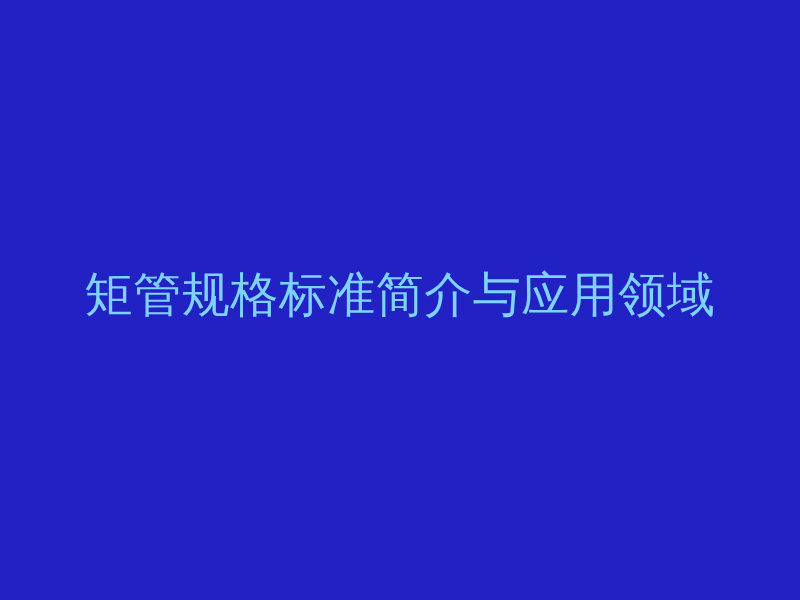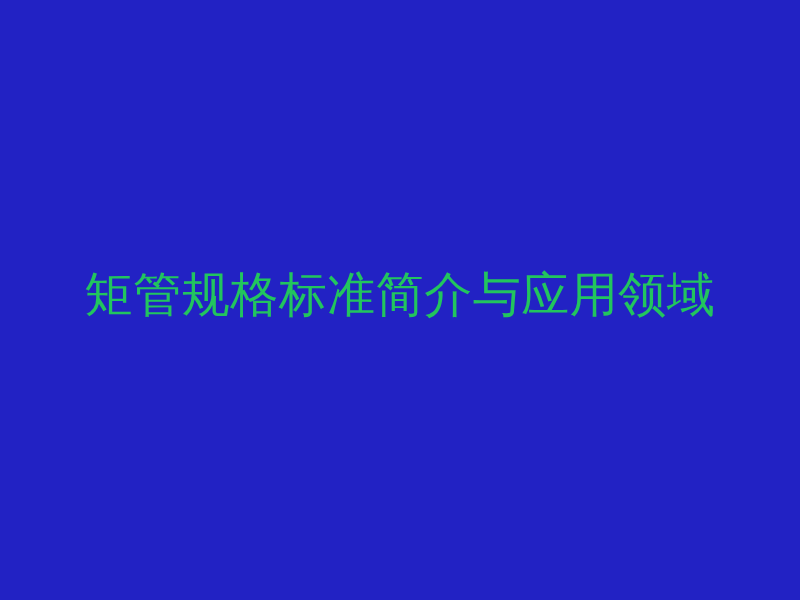"矩管规格标准简介与应用领域" h1 { color: #22c55e -> #7dd3fc }
